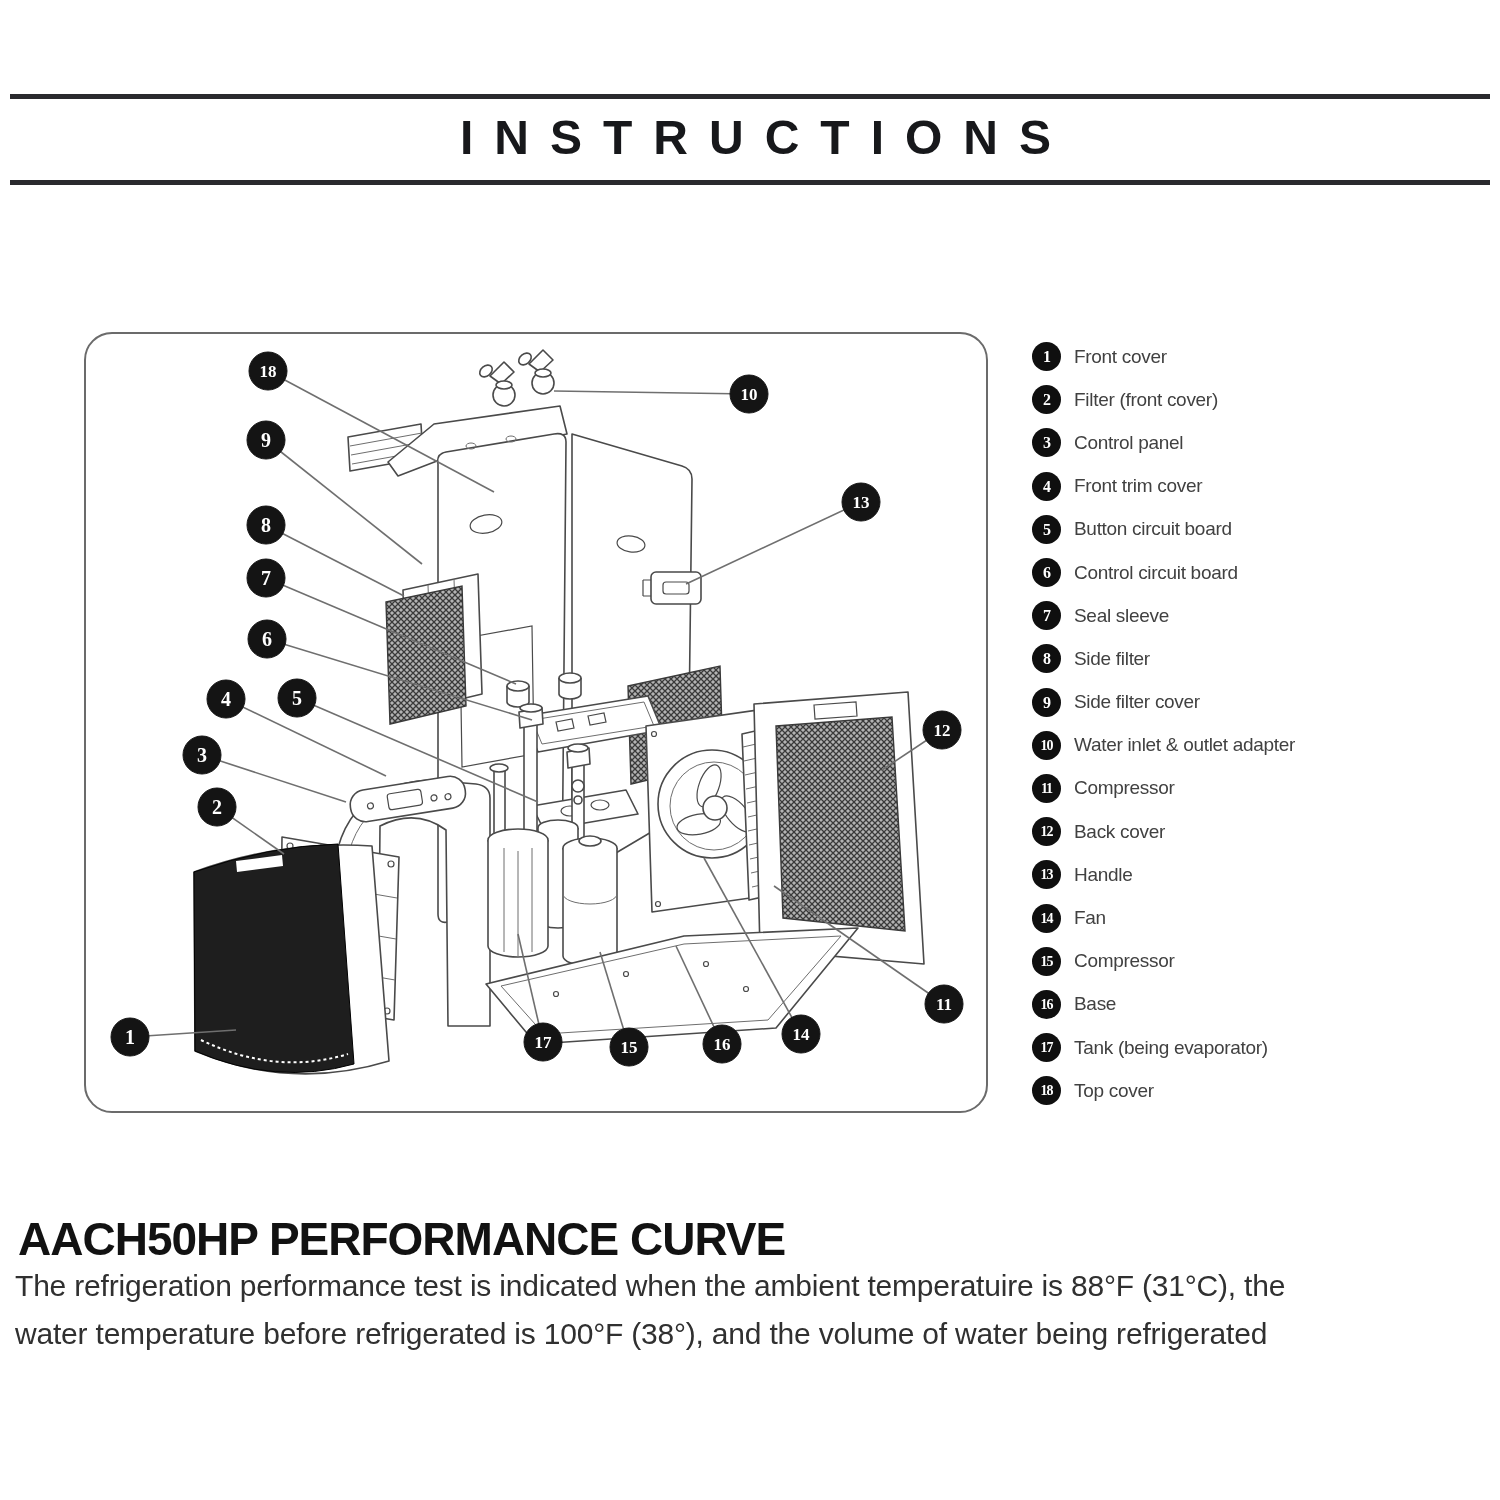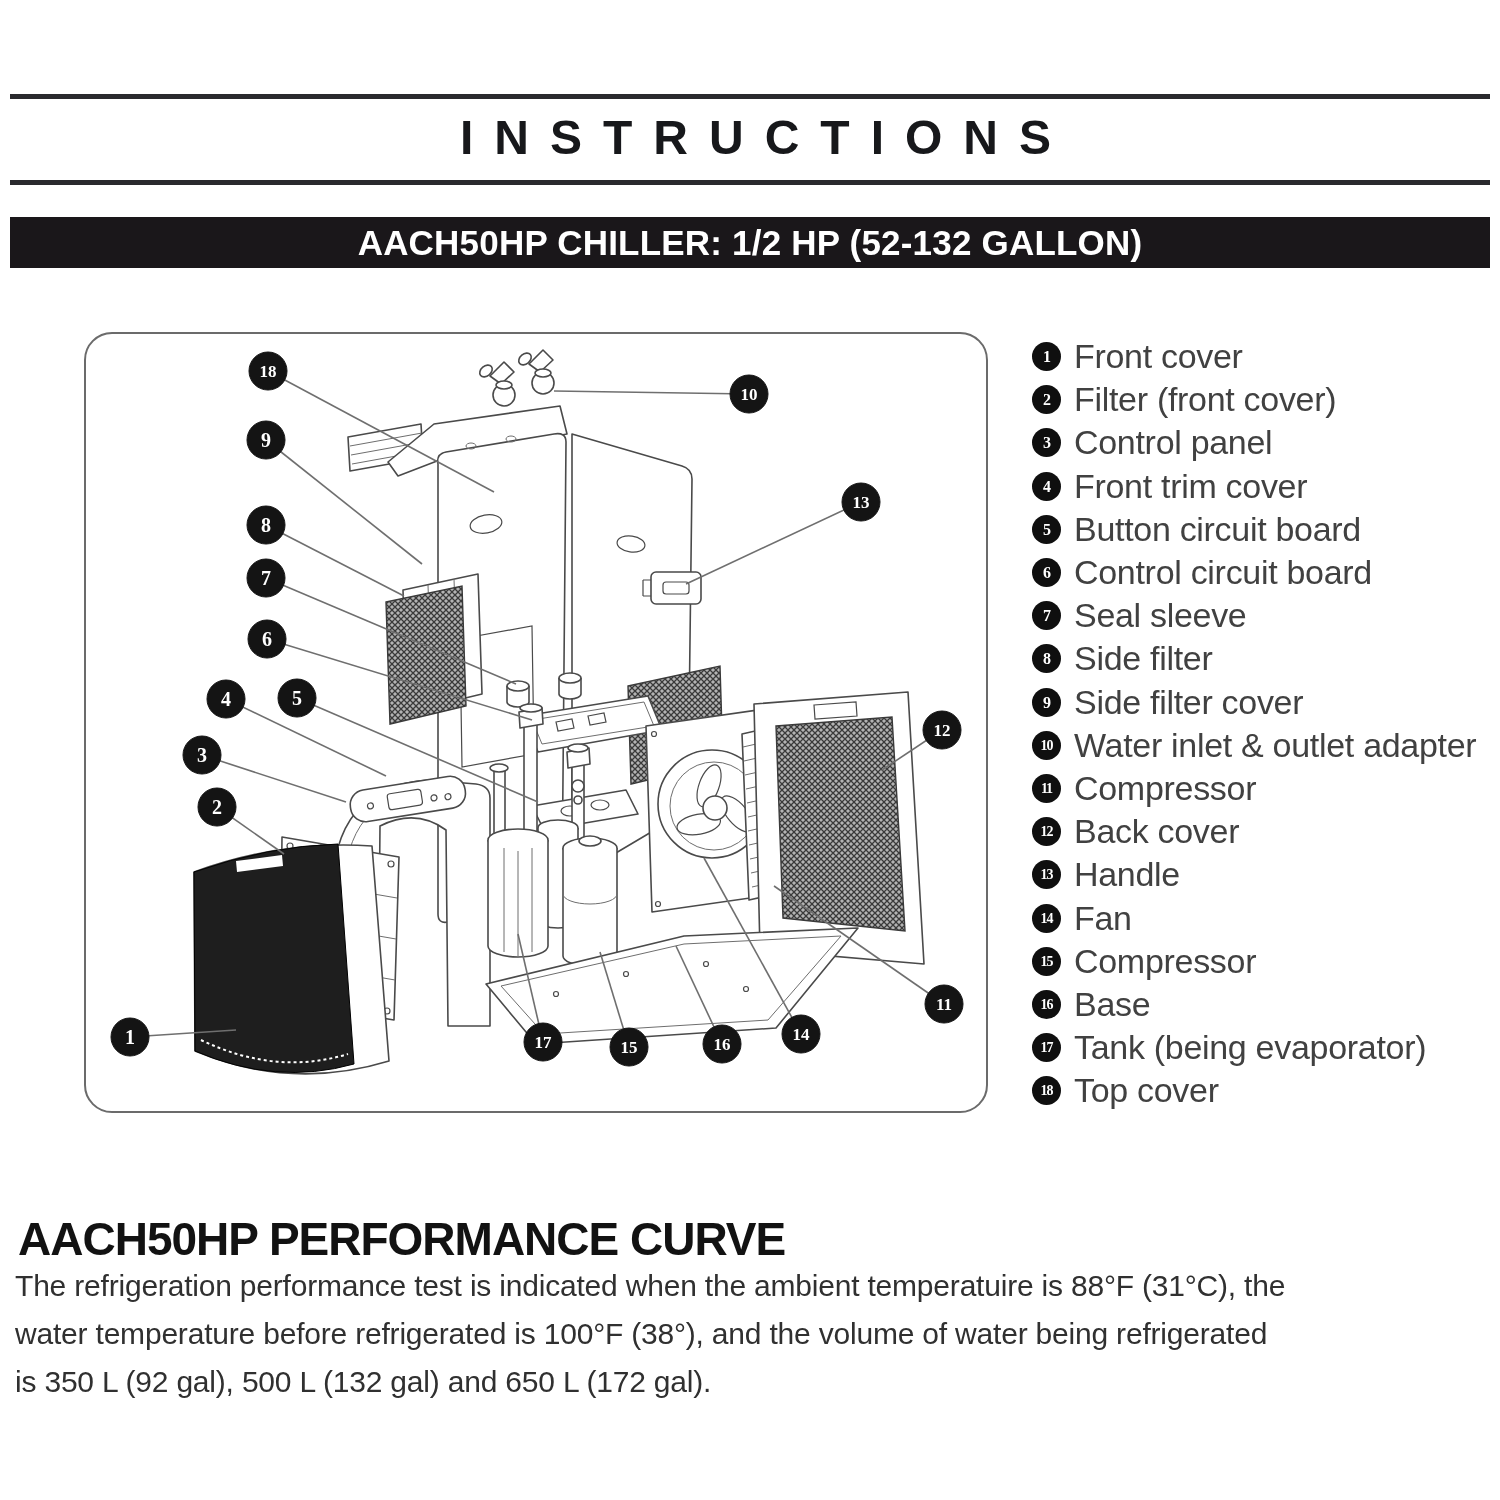"AACH50HP CHILLER: 1/2 HP (52-132" div.model-banner { html: <div>AACH50HP CHILLER: 1/2 HP (52-132 GALLON)</div> -> none }
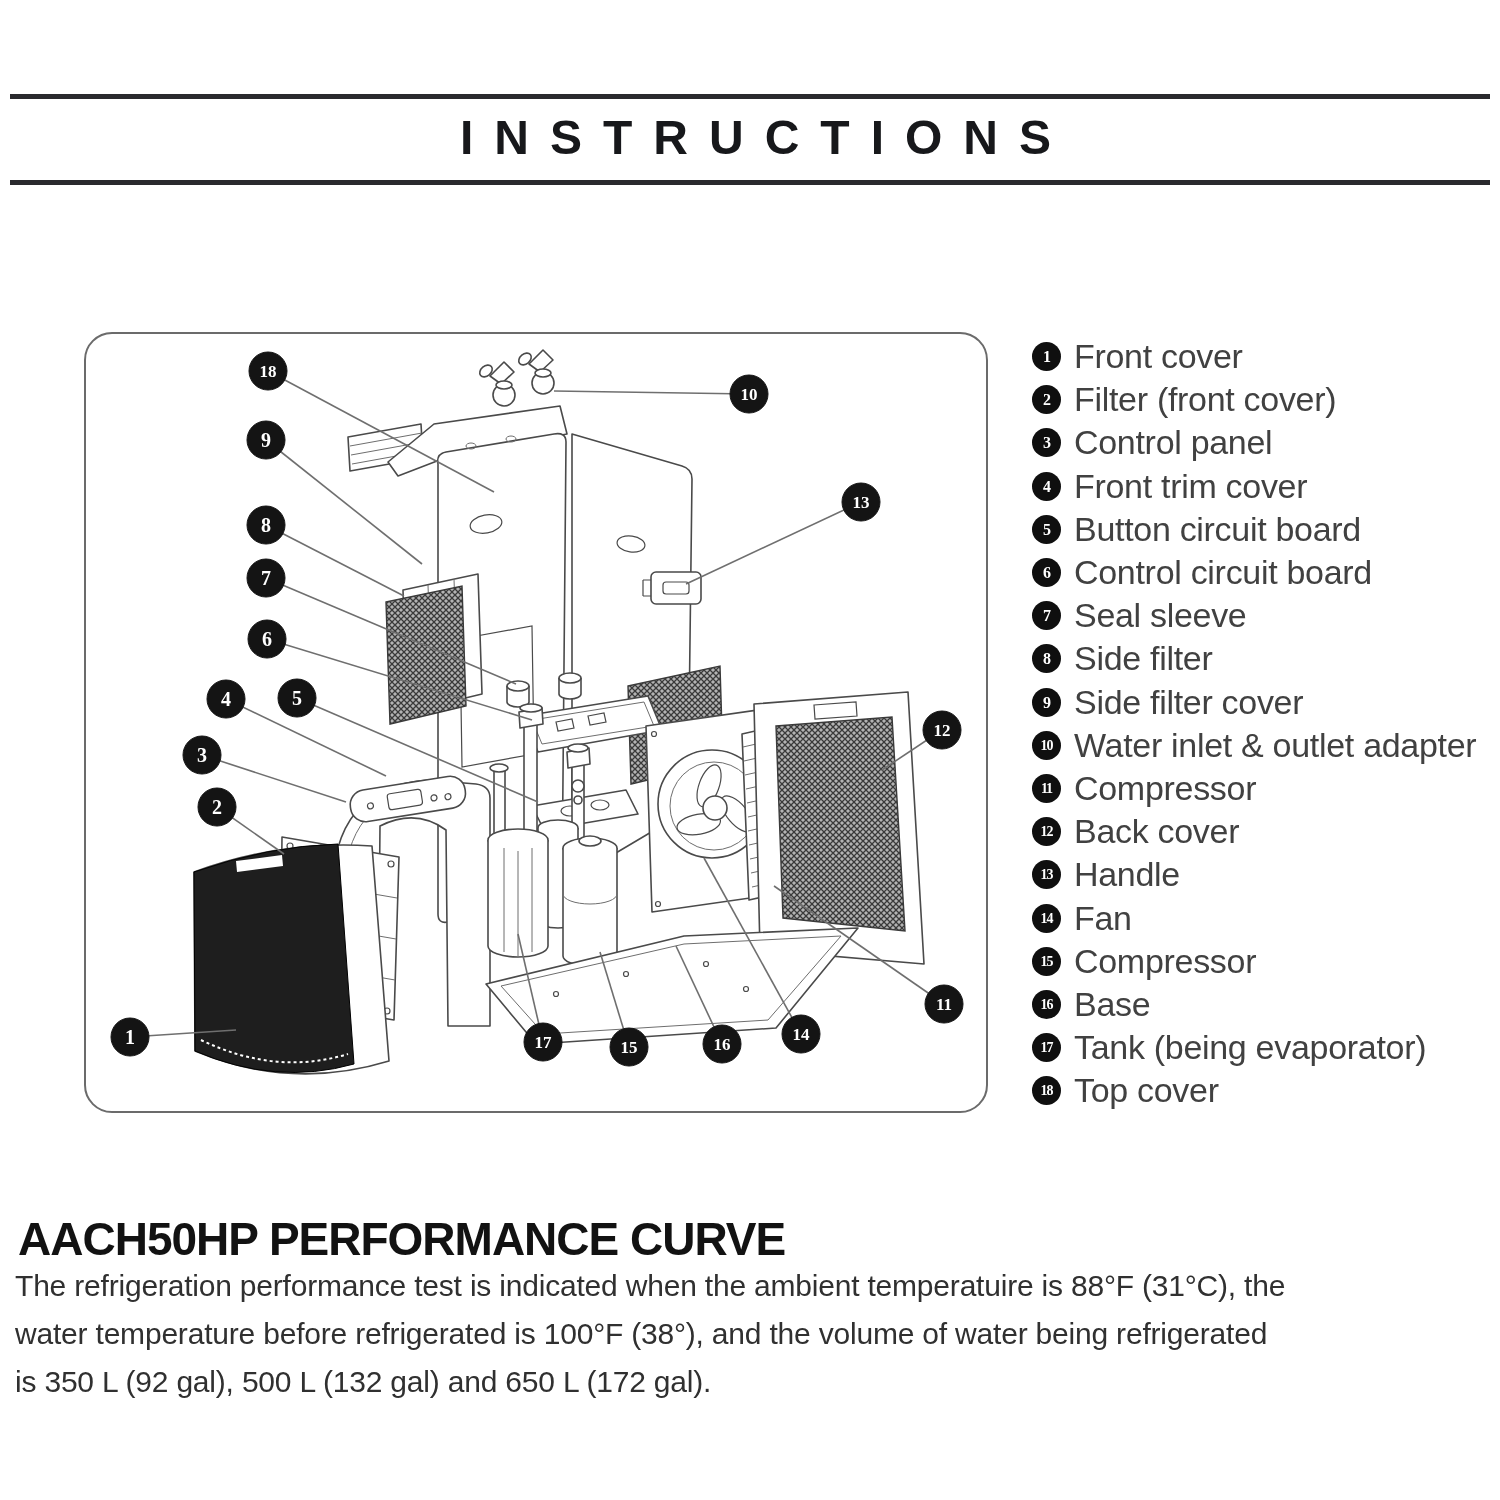"Front cover" .part-label { font-size: 34px -> 19px }
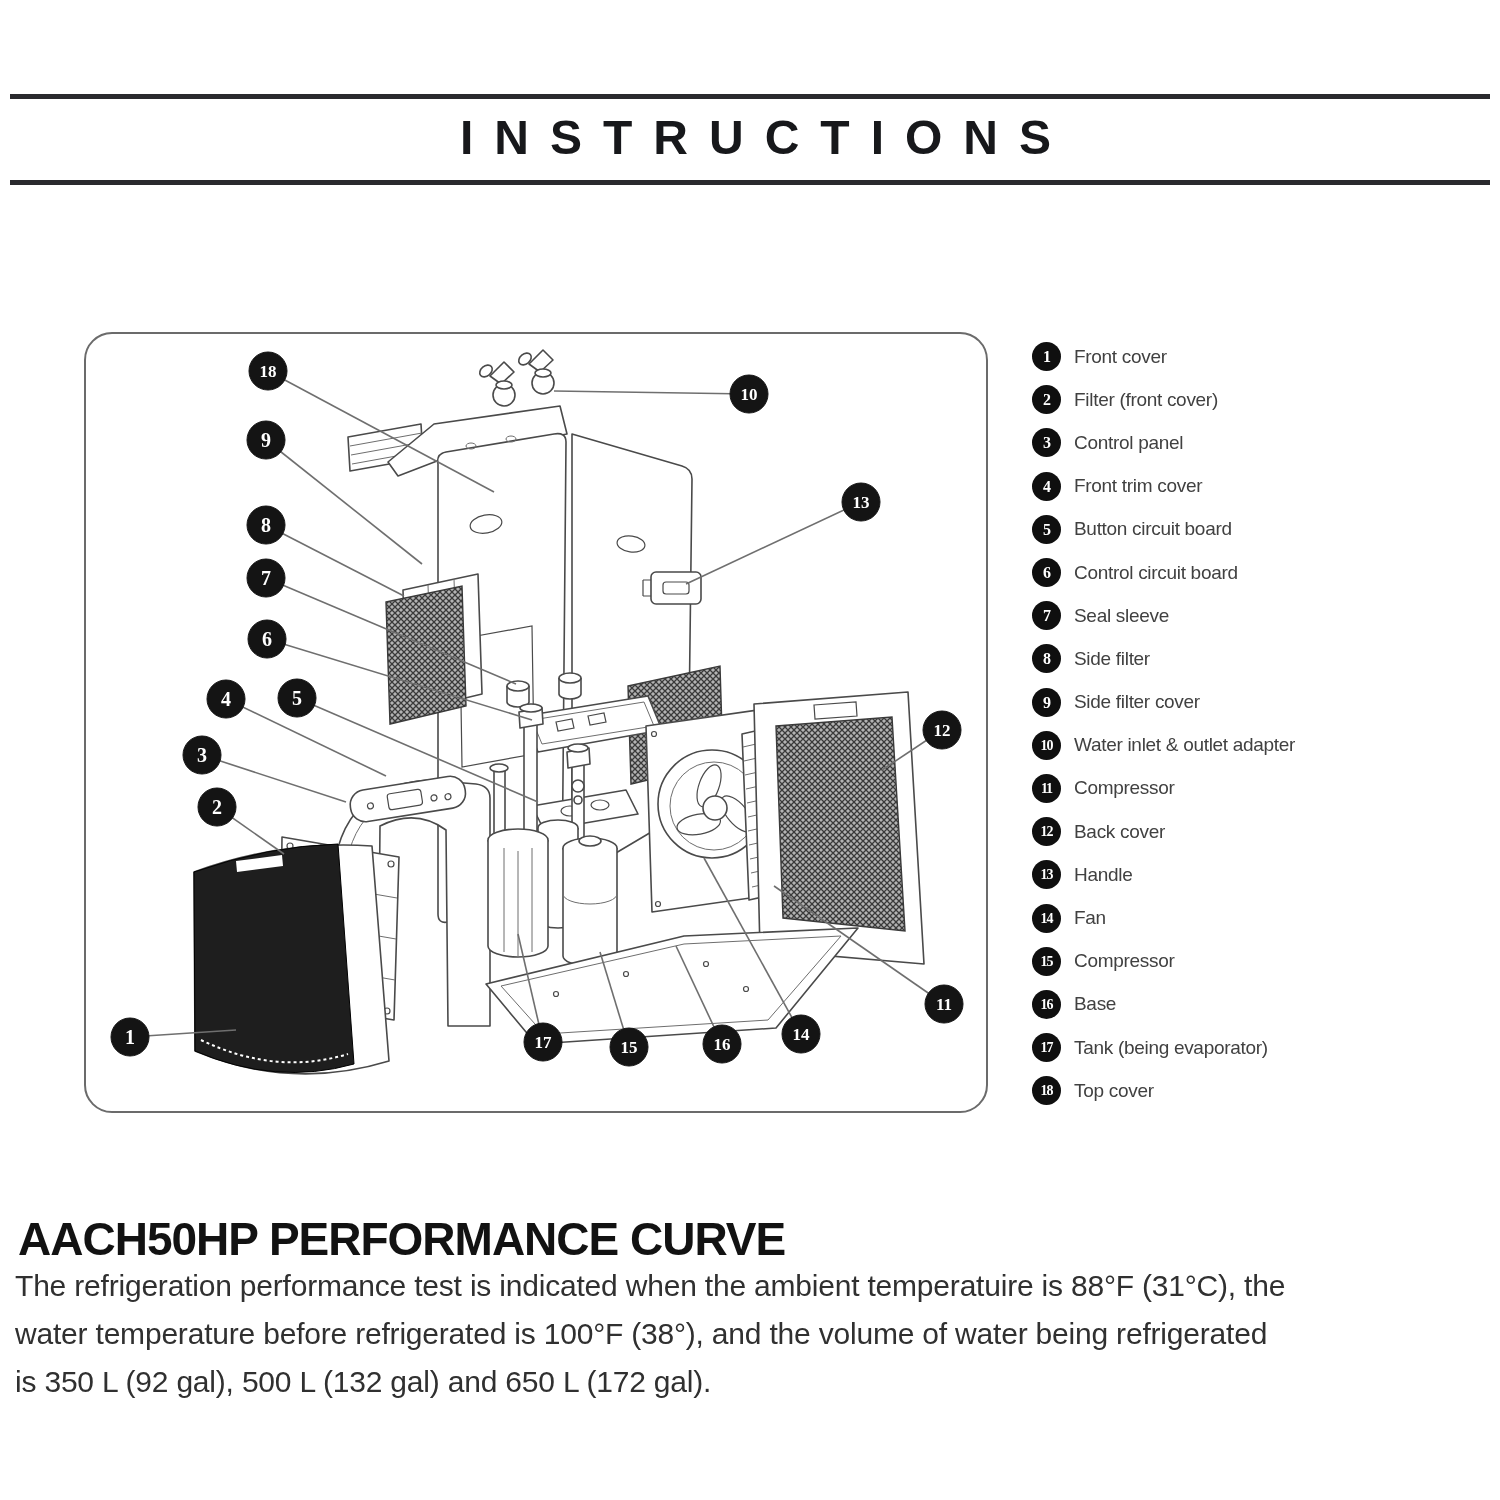"is 350 L (92 gal)," div.perf-line { html: <div>is 350 L (92 gal), 500 L (132 gal) and 650 L (172 gal).</div> -> none }
